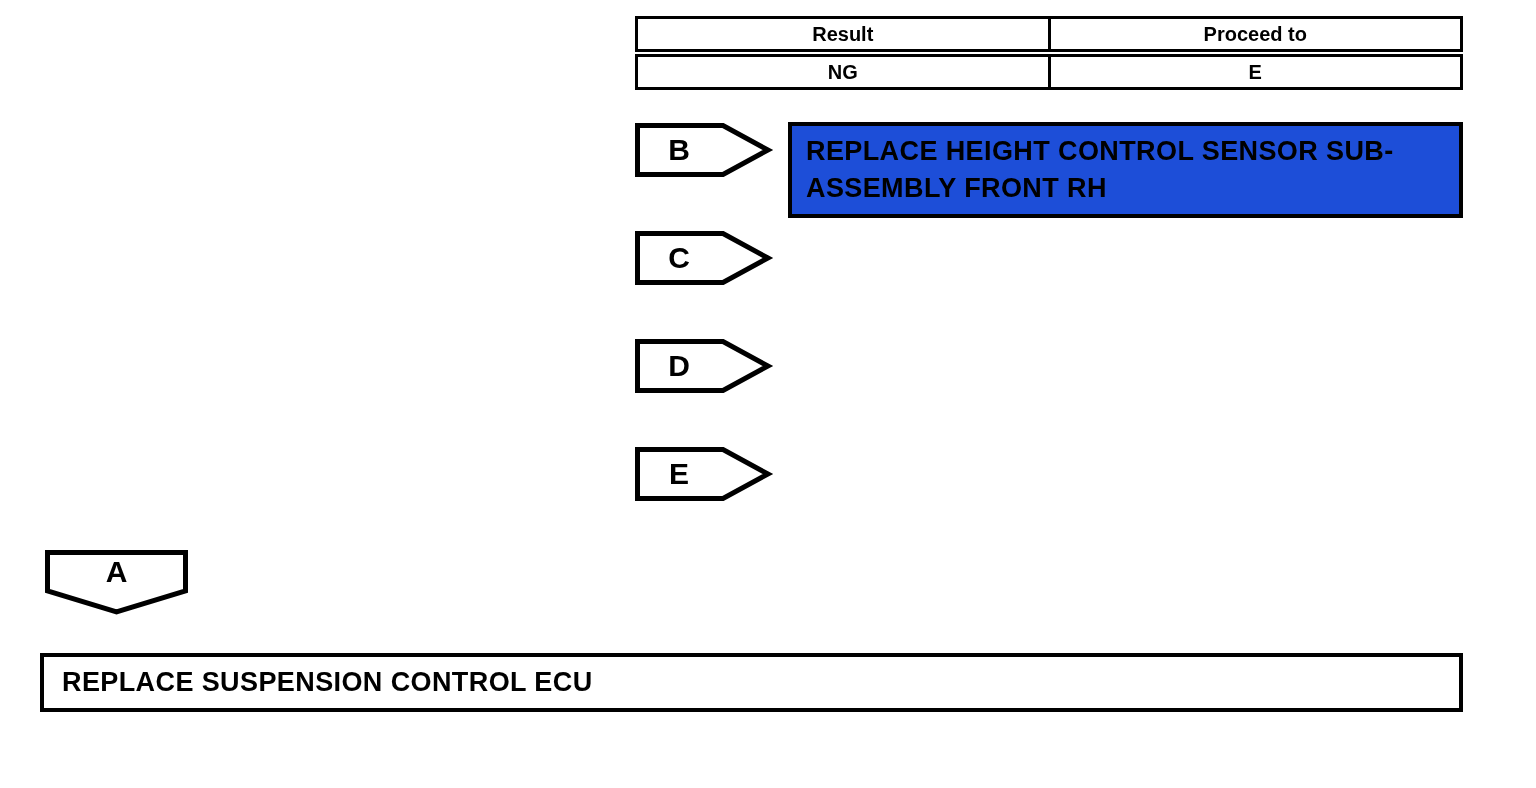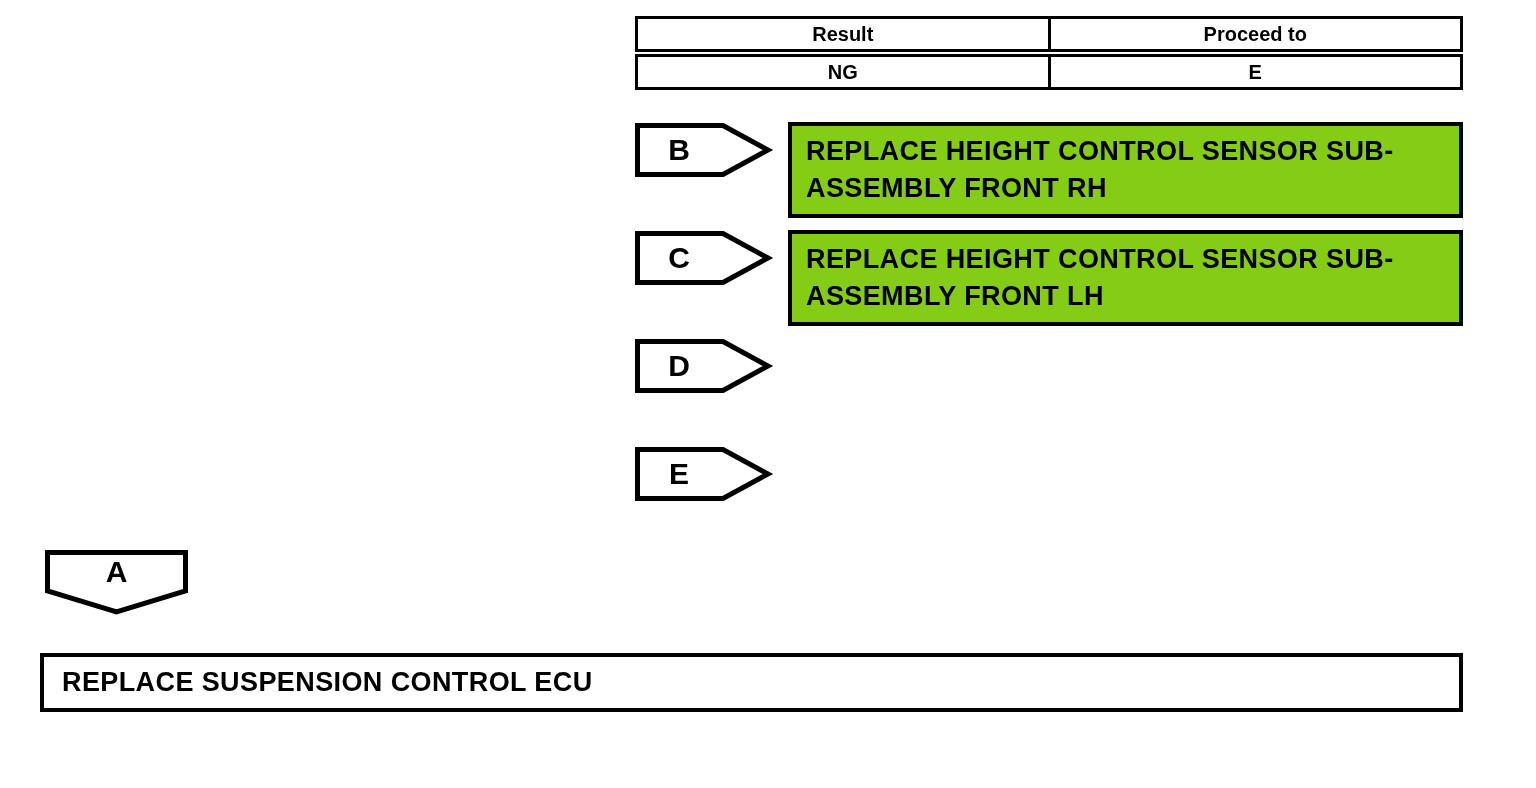"REPLACE HEIGHT CONTROL SENSOR" .action-box { background: #84cc16 -> #1d4ed8 }
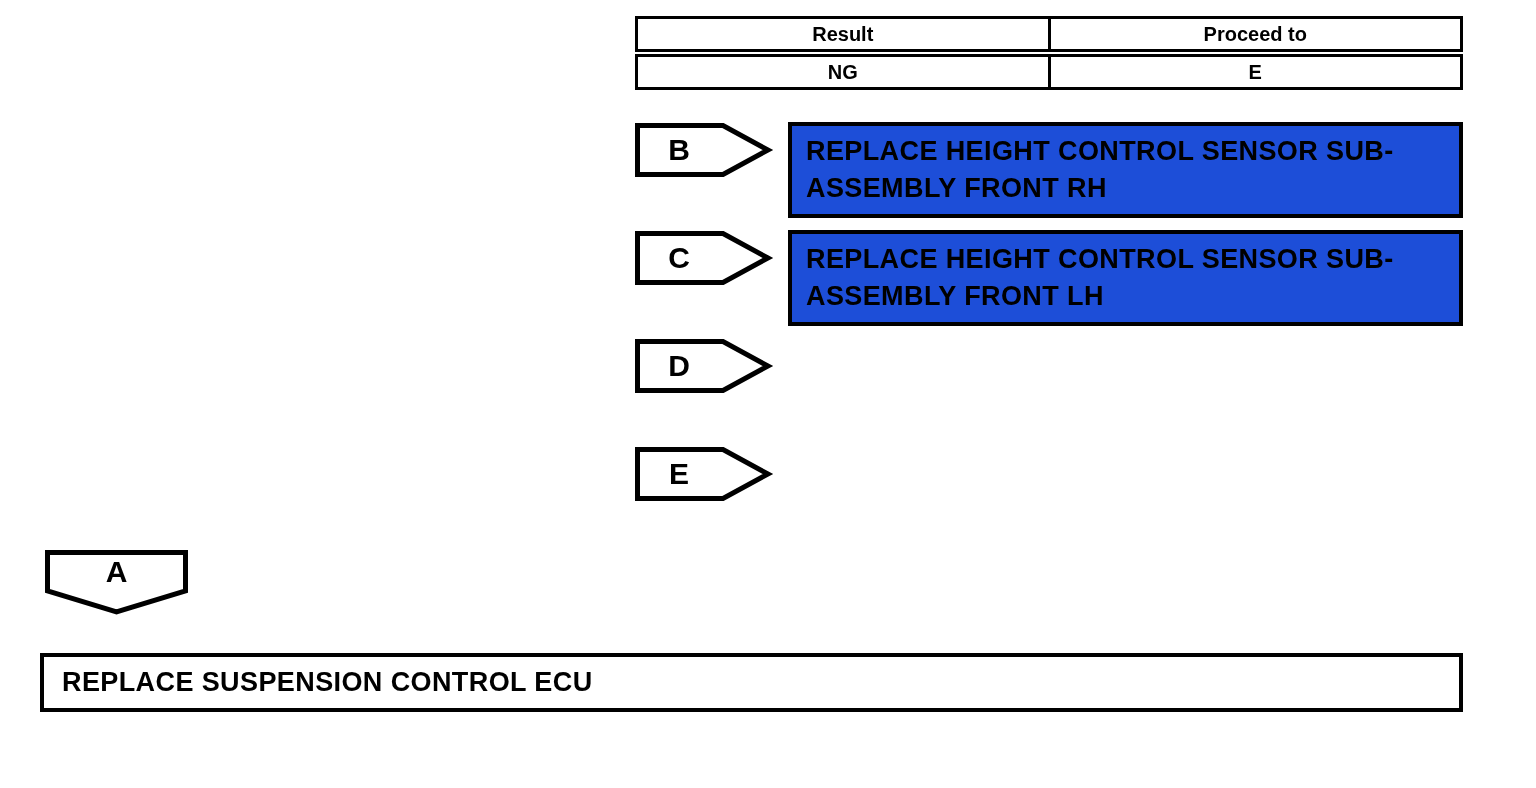"REPLACE HEIGHT CONTROL SENSOR SUB-ASSEMBLY FRONT LH" div.action-box { html: <div> <span>REPLACE HEIGHT CONTROL SENSOR SUB-ASSEMBLY FRONT LH</span> </div> -> none }
